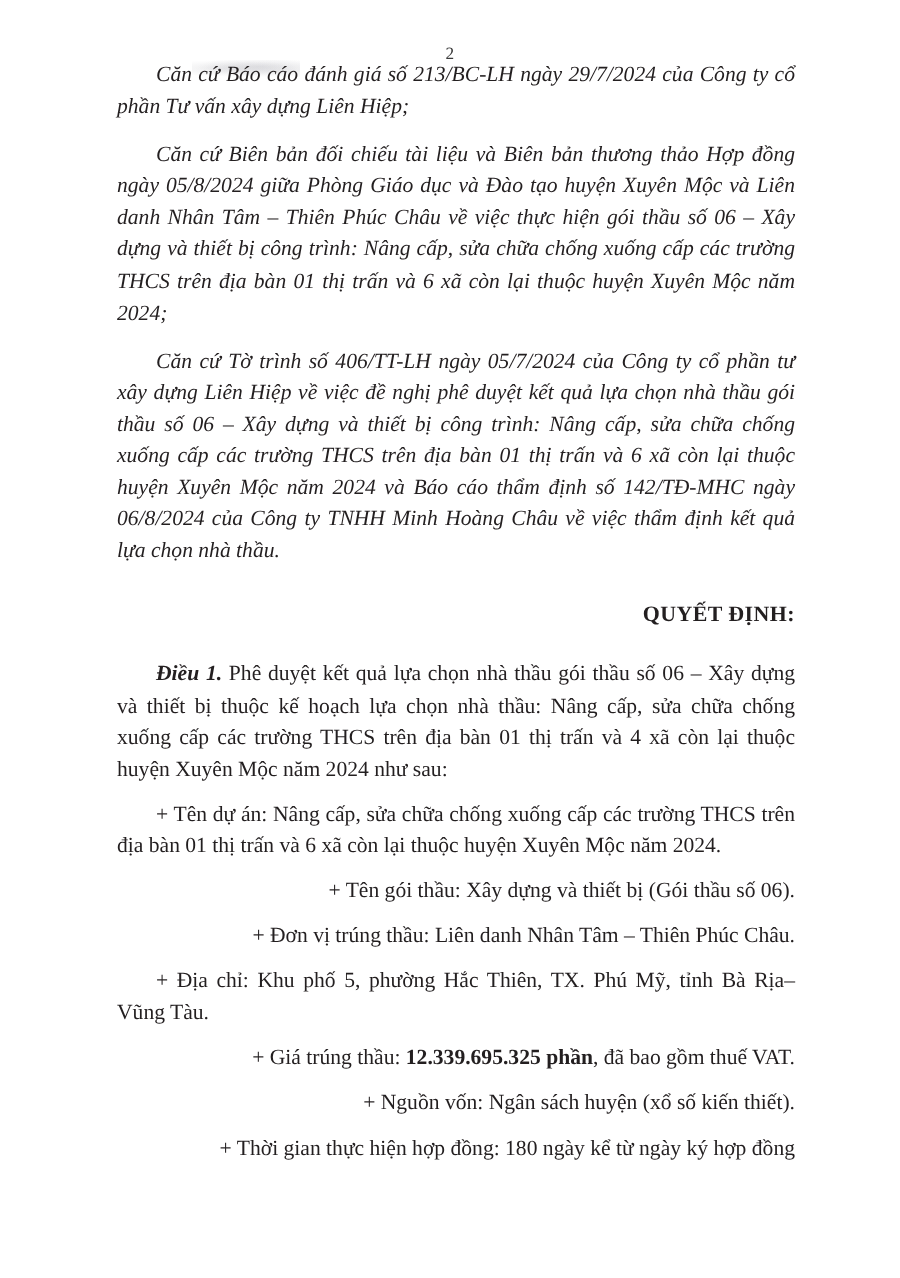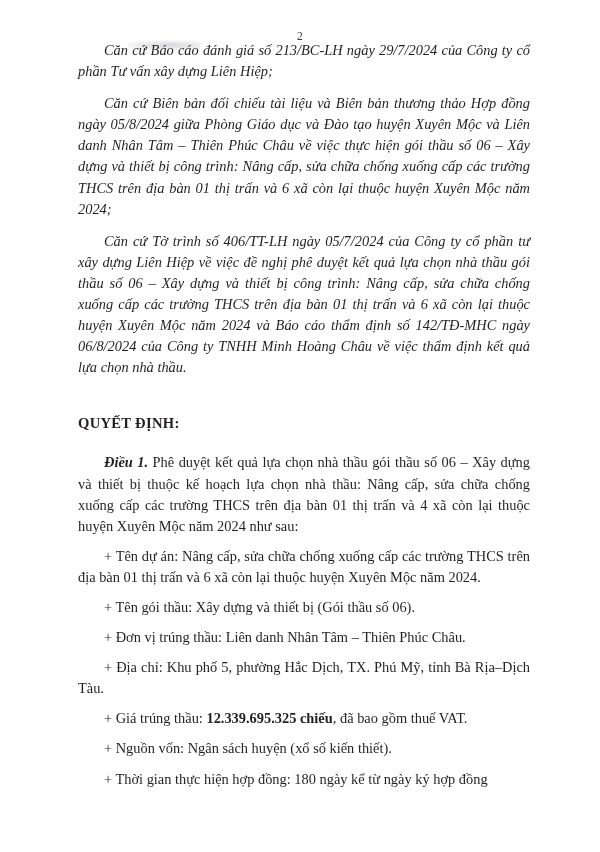"QUYẾT ĐỊNH:" .heading-decision { margin-top: 37px -> 24px; text-align: left -> right }
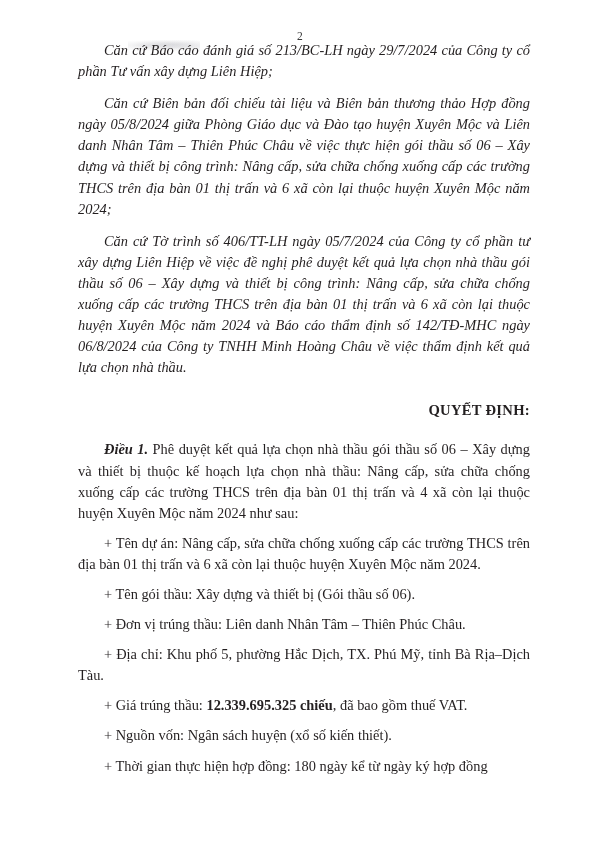"+ Tên gói thầu: Xây" p.bullet { text-align: left -> right }
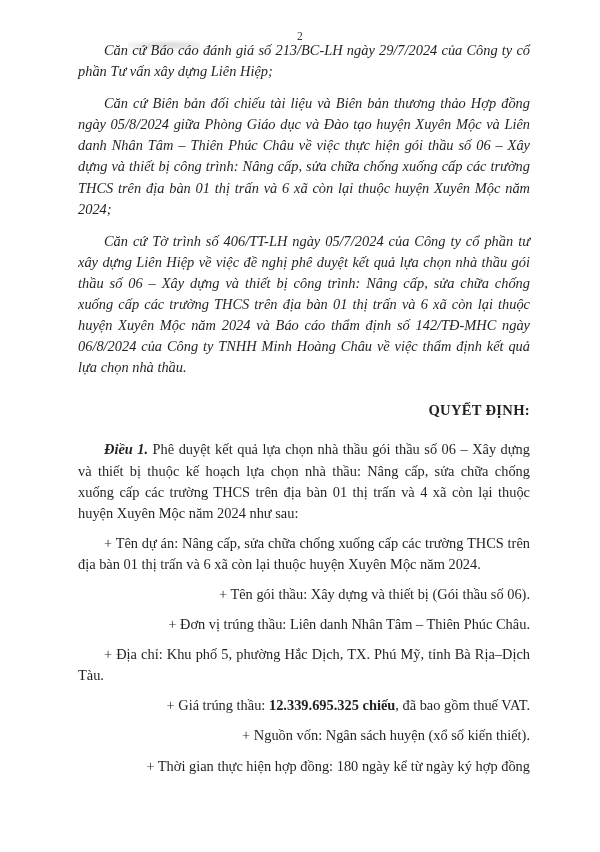"+ Địa chỉ: Khu phố" p.bullet-just { text: Dịch, TX. Phú Mỹ, tỉnh Bà Rịa–Dịch -> Thiên, TX. Phú Mỹ, tỉnh Bà Rịa–Vũng }
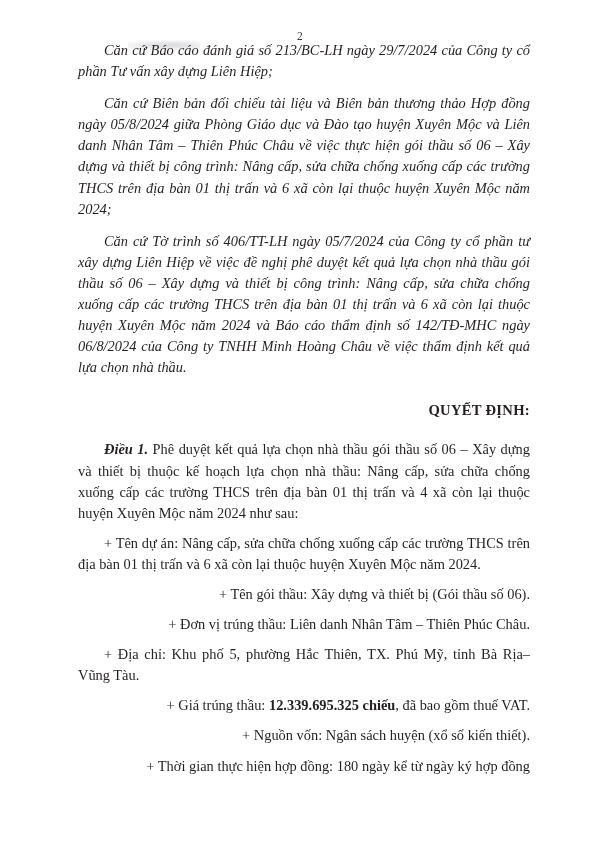"12.339.695.325 chiếu" b { text: chiếu -> phần }
